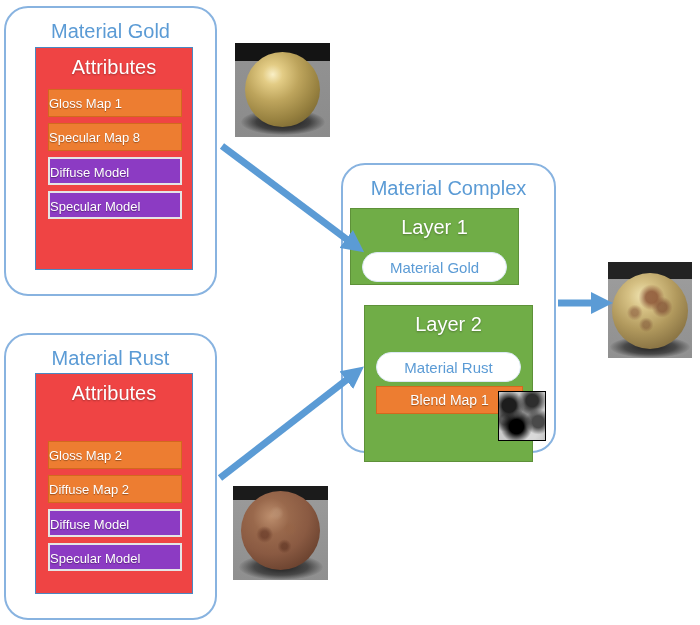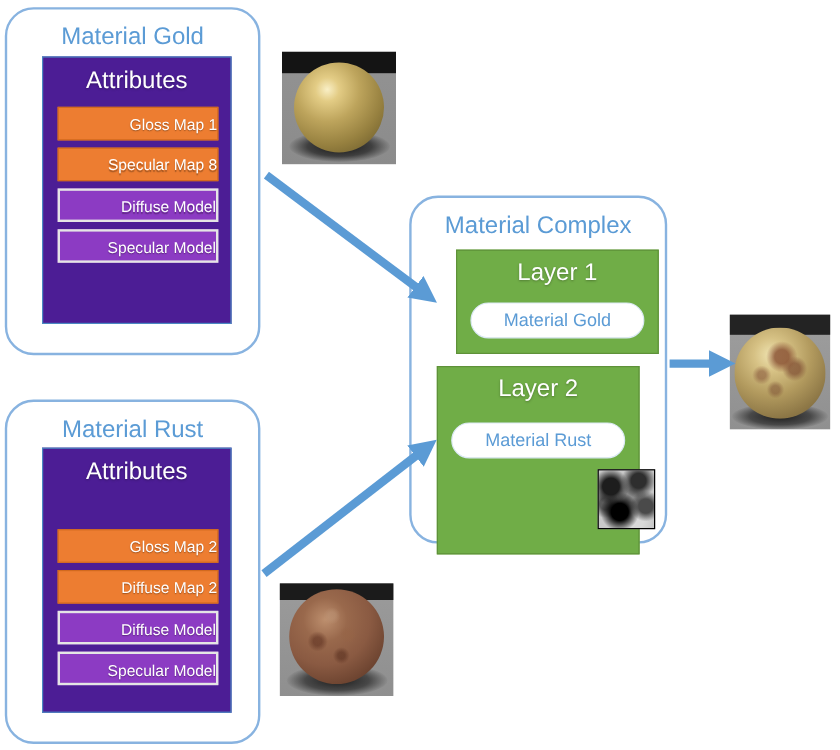"Attributes" .attr-panel { background: #4c1d95 -> #ef4444 }
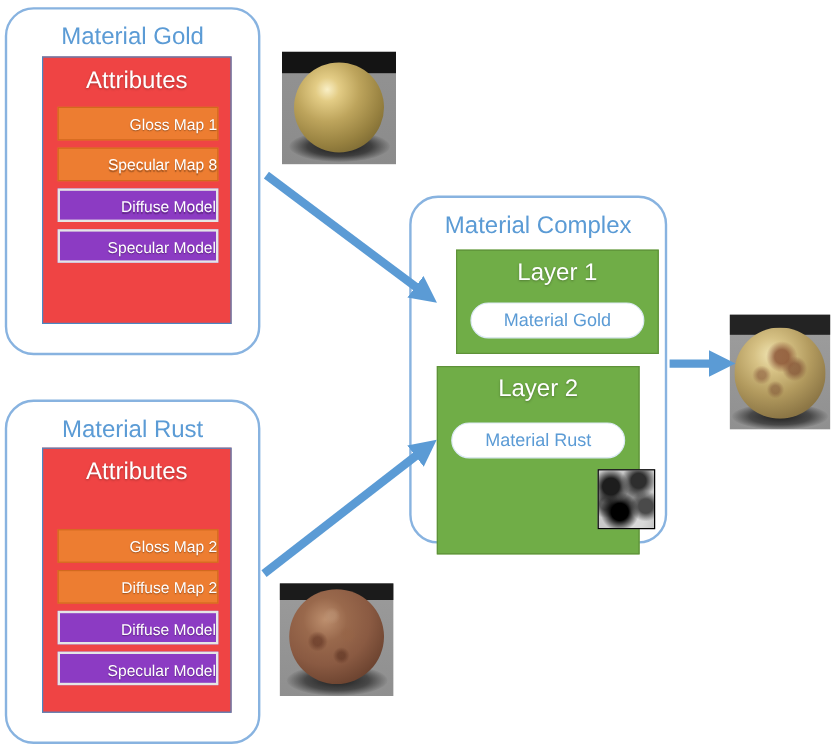"Gloss Map 1" .attr-item { text-align: right -> left }
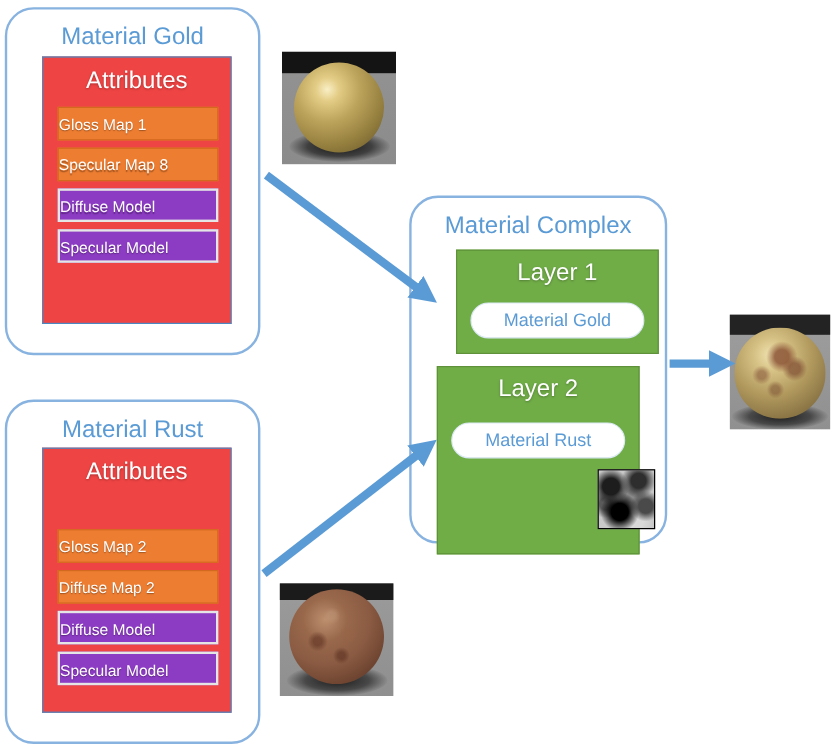"Layer 1" div.layer { height: 87px -> 77px; left: 380px -> 350px }
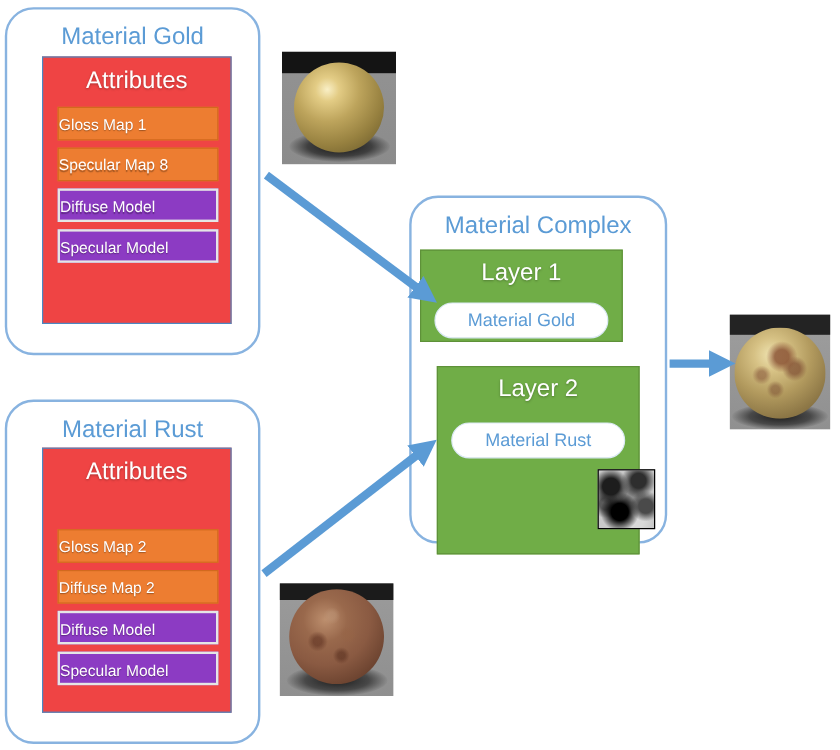"Blend Map 1" div.blend { html: none -> <div>Blend Map 1</div> }
